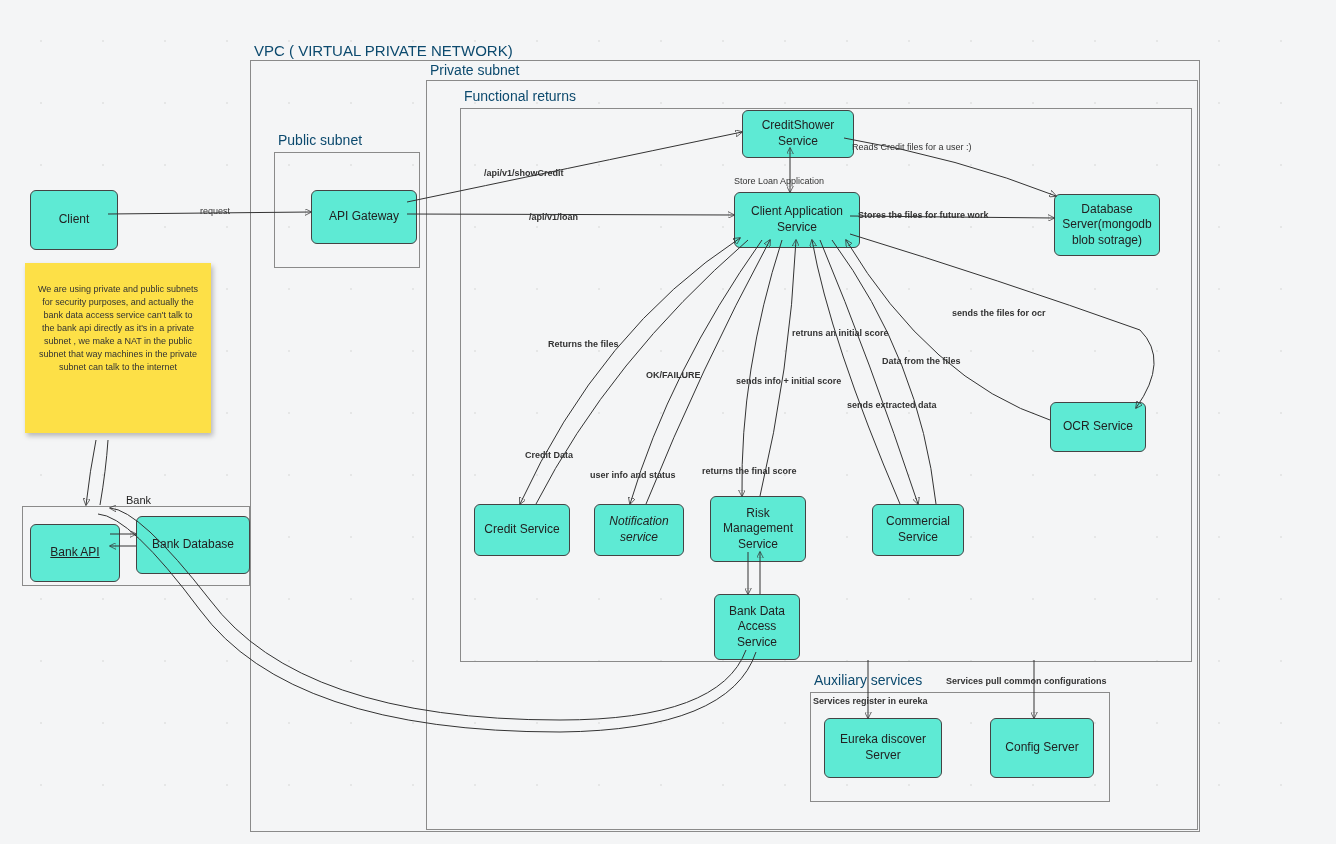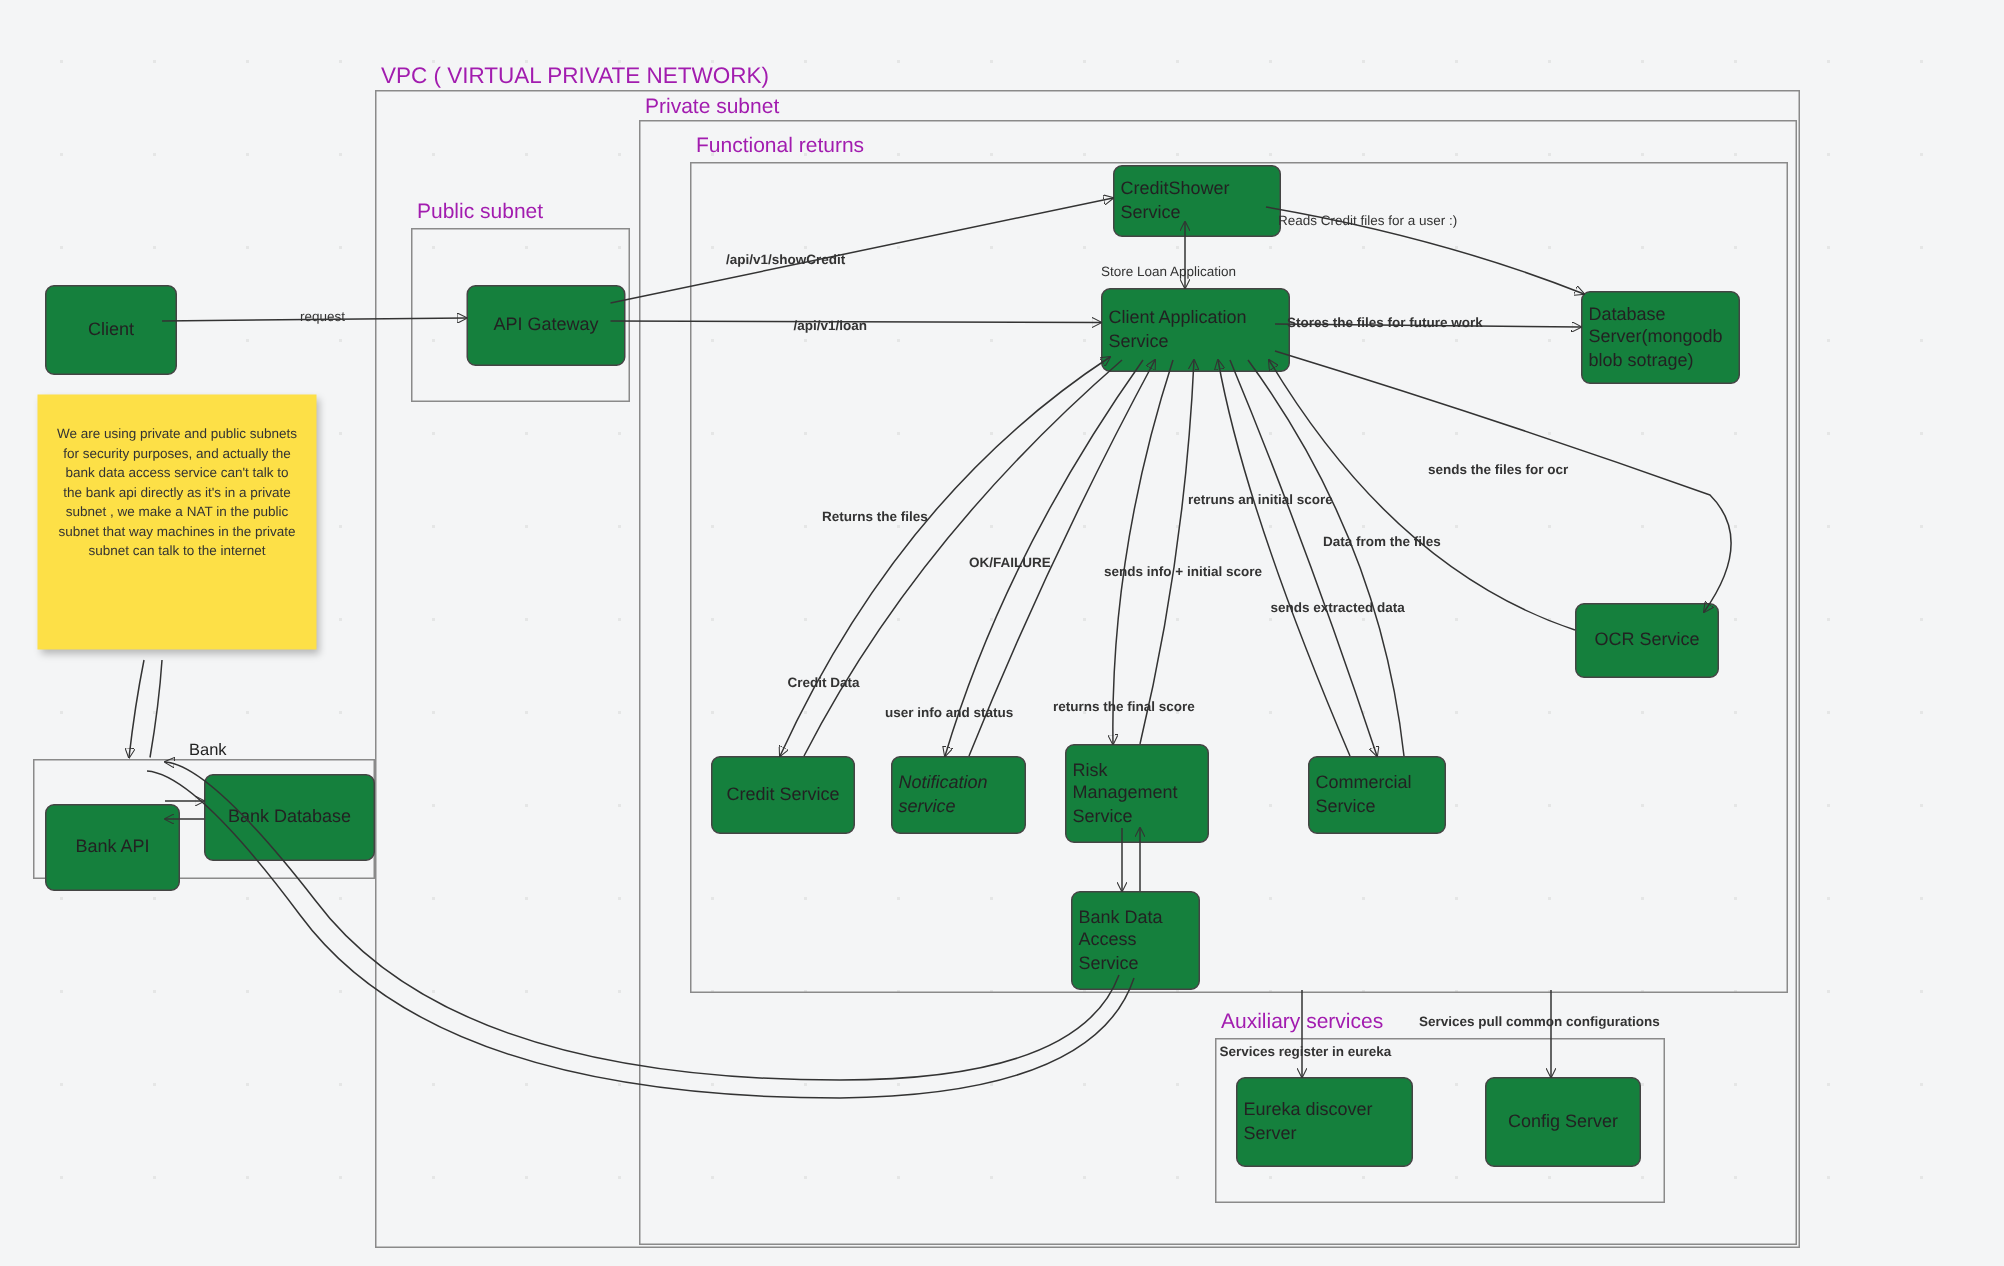"VPC ( VIRTUAL PRIVATE NETWORK)" .container-label { color: #a21caf -> #0c4a6e }
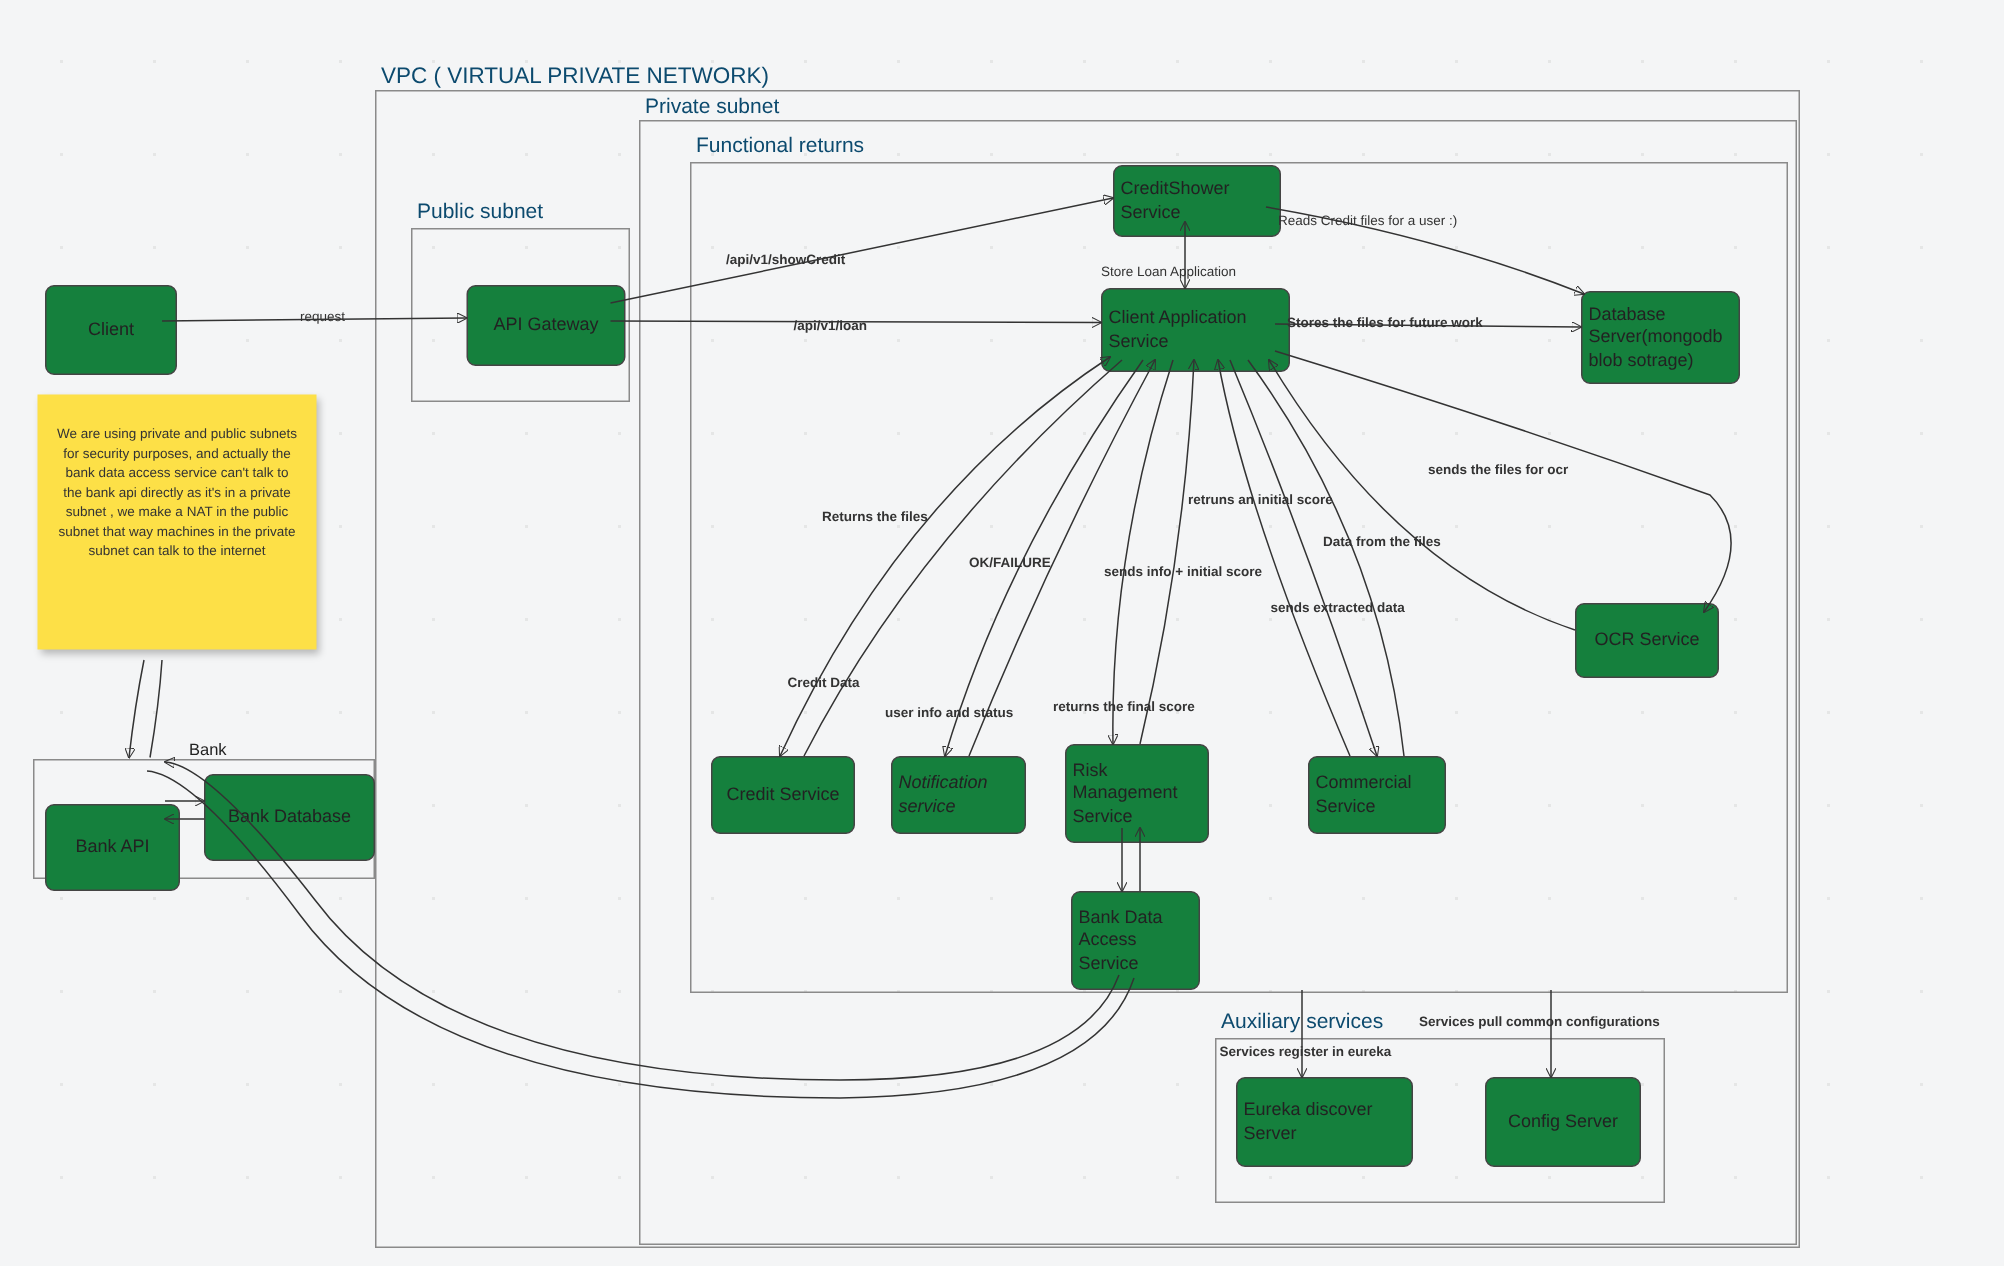"CreditShower Service" .box { background: #15803d -> #5eead4; text-align: none -> center }
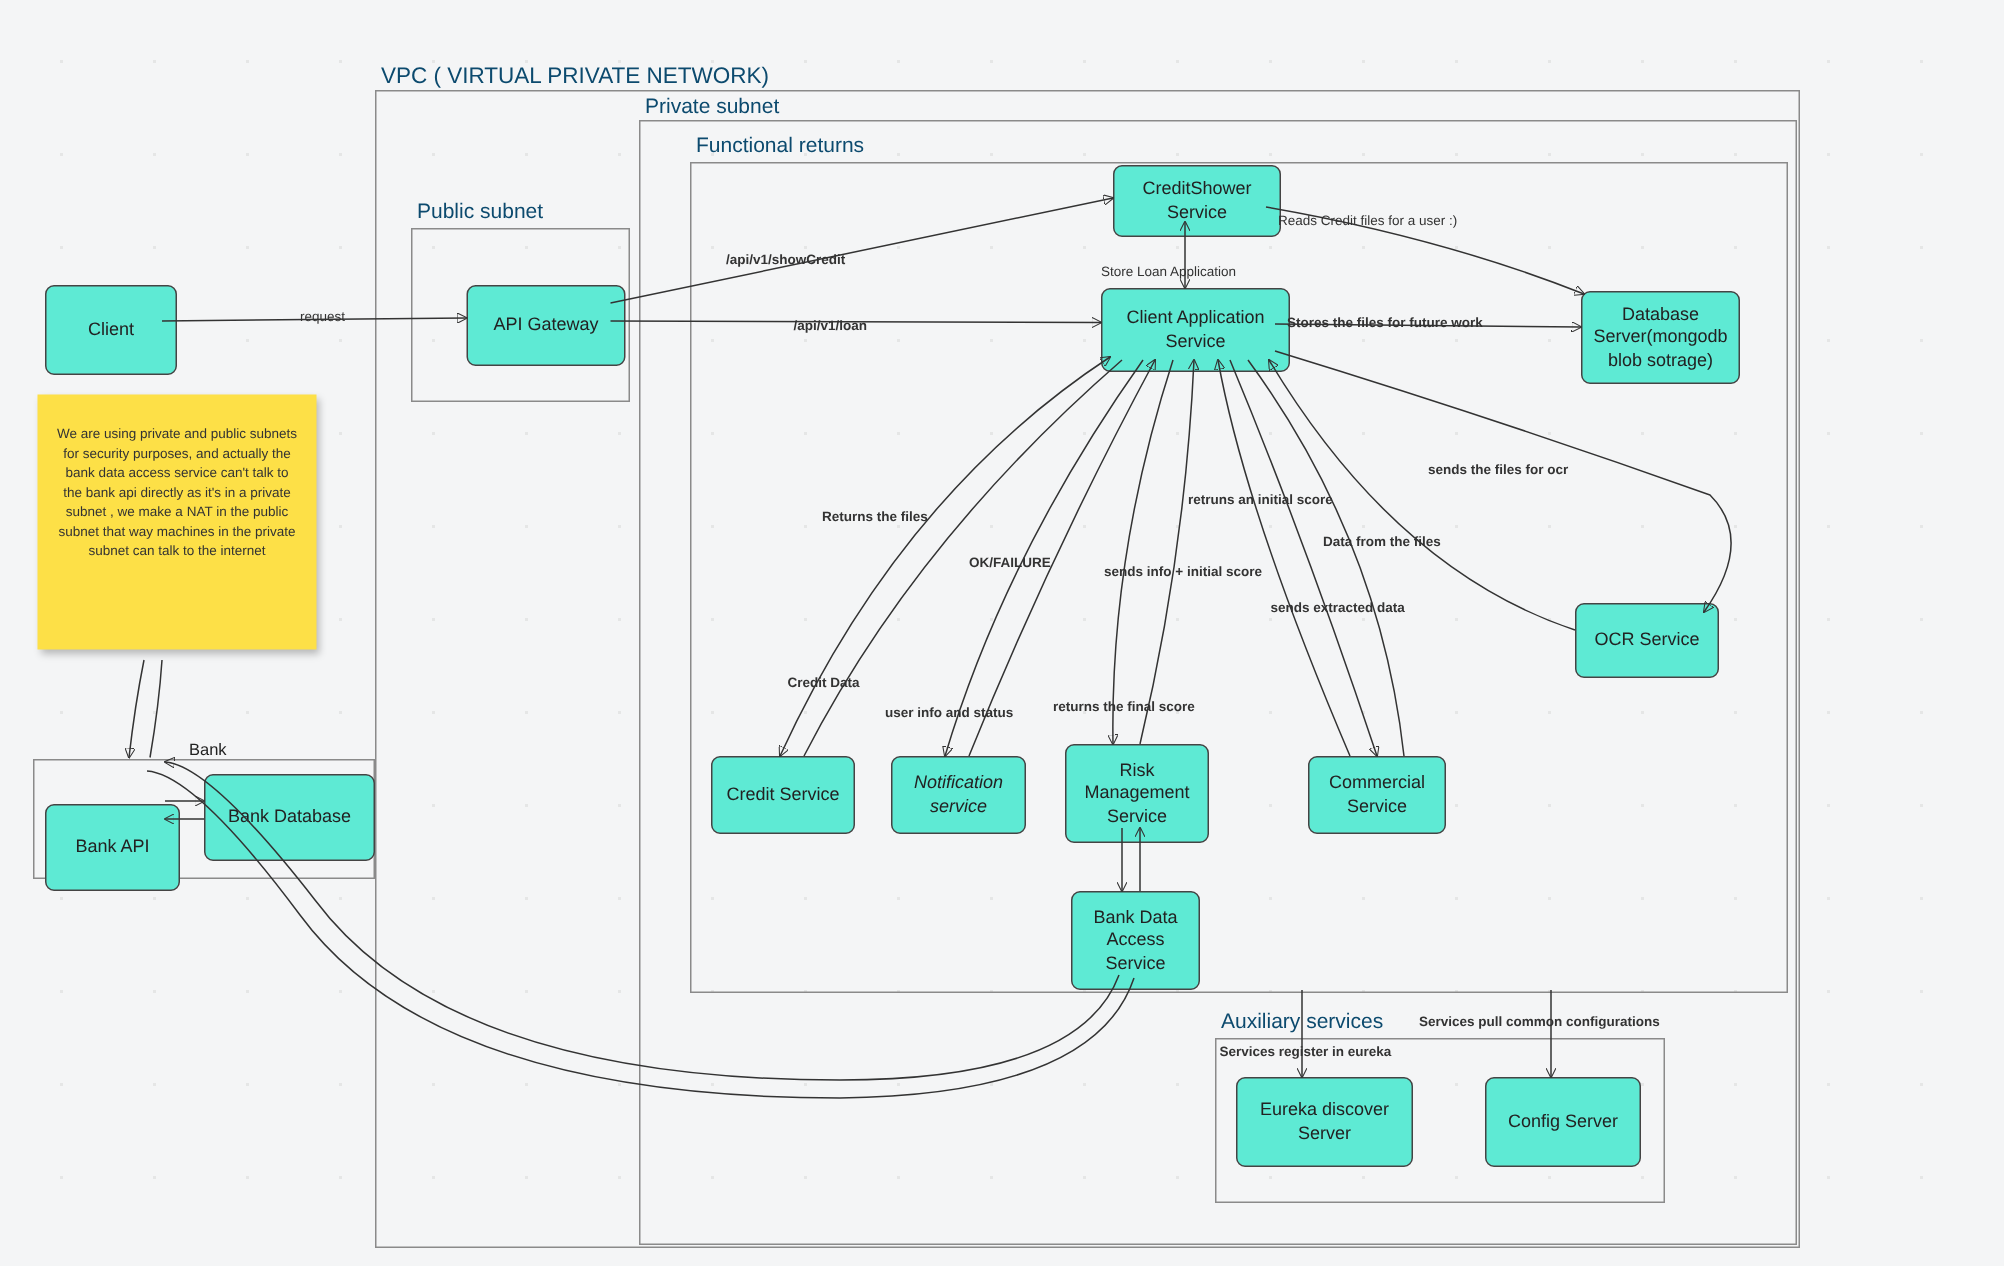"Bank API" div.box { text-decoration: none -> underline; top: 536px -> 524px }
